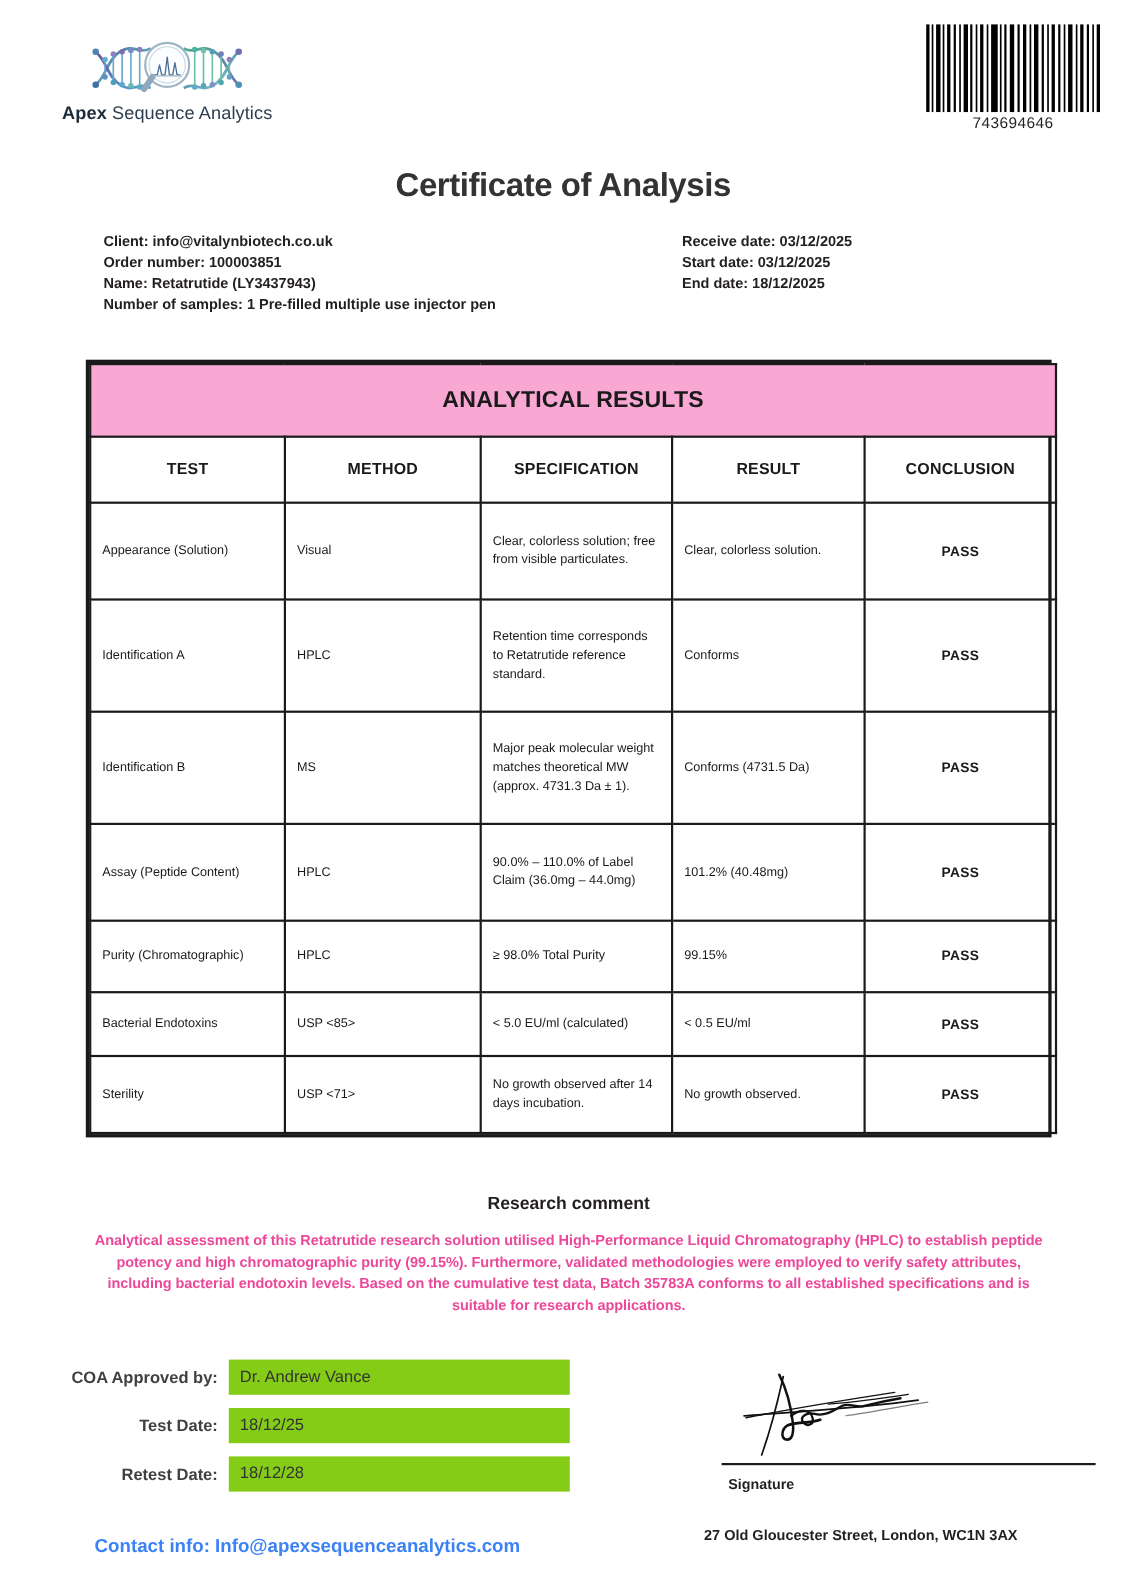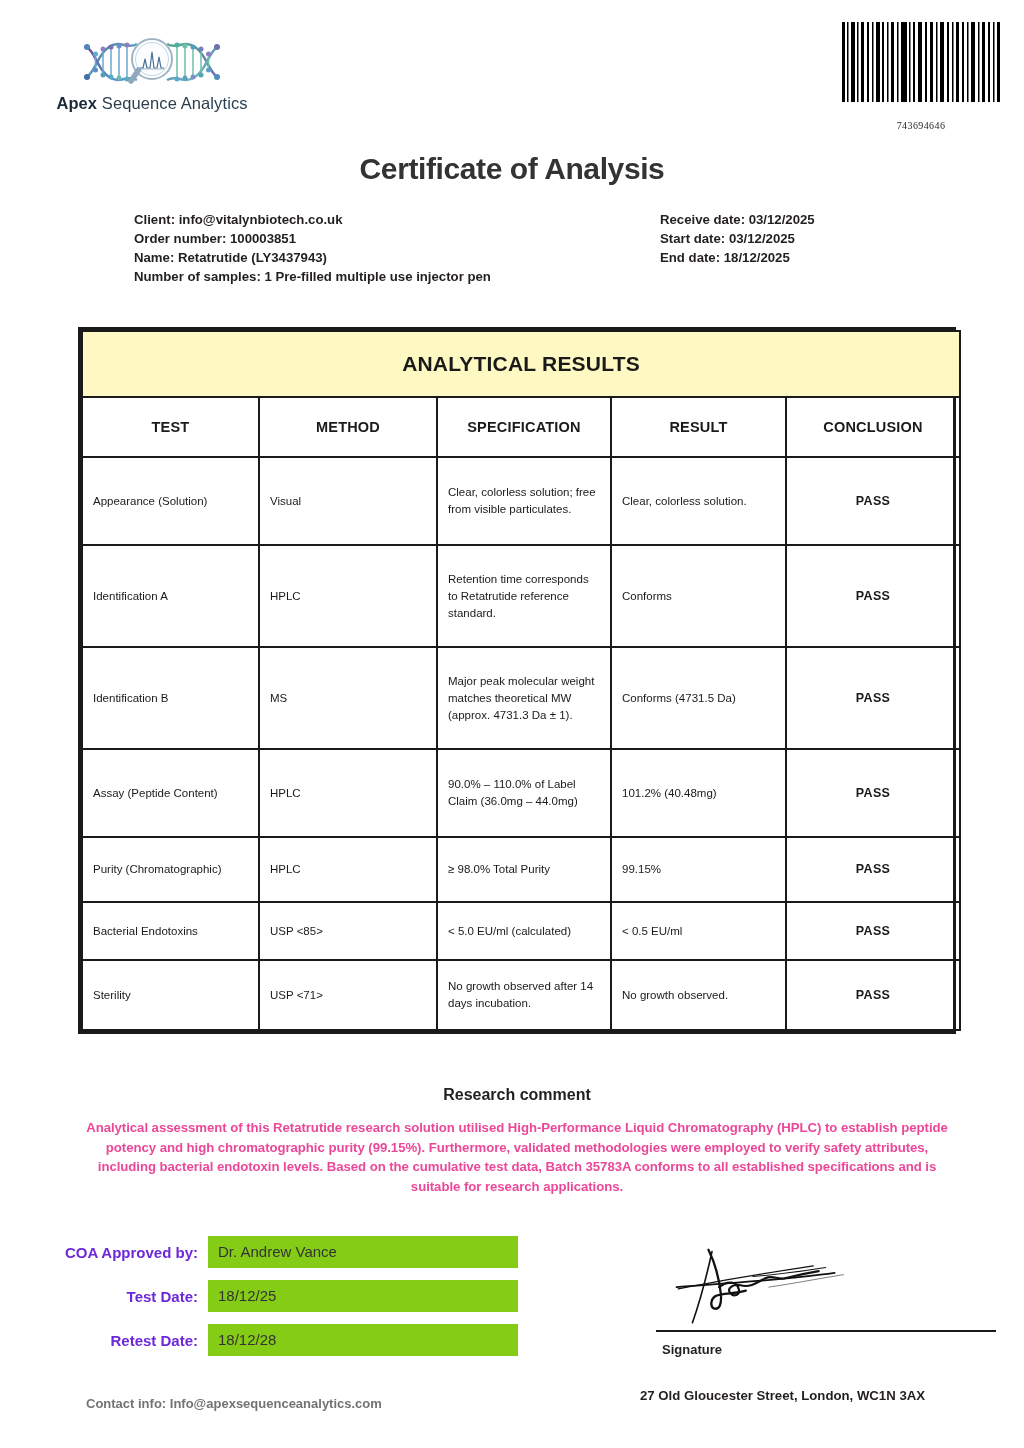"743694646" .barcode-num { font-family: Liberation Serif, serif -> Liberation Sans, sans-serif; font-size: 10px -> 14px; margin-top: 18px -> 1px }
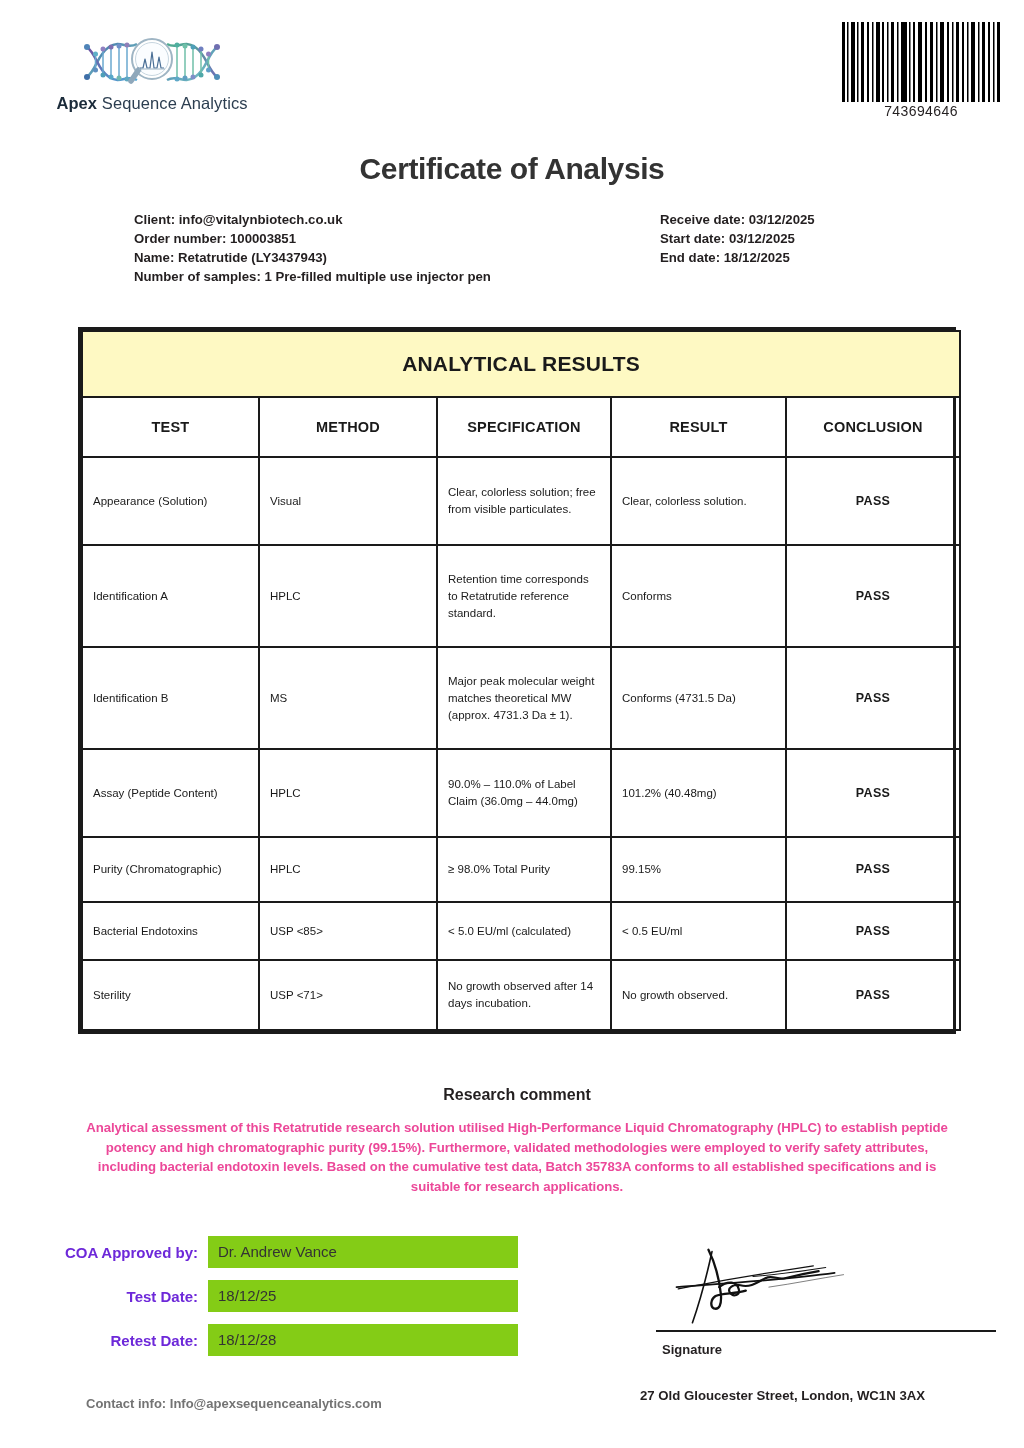"Client: info@vitalynbiotech.co.uk" .meta-wrap { margin-left: 40px -> none }
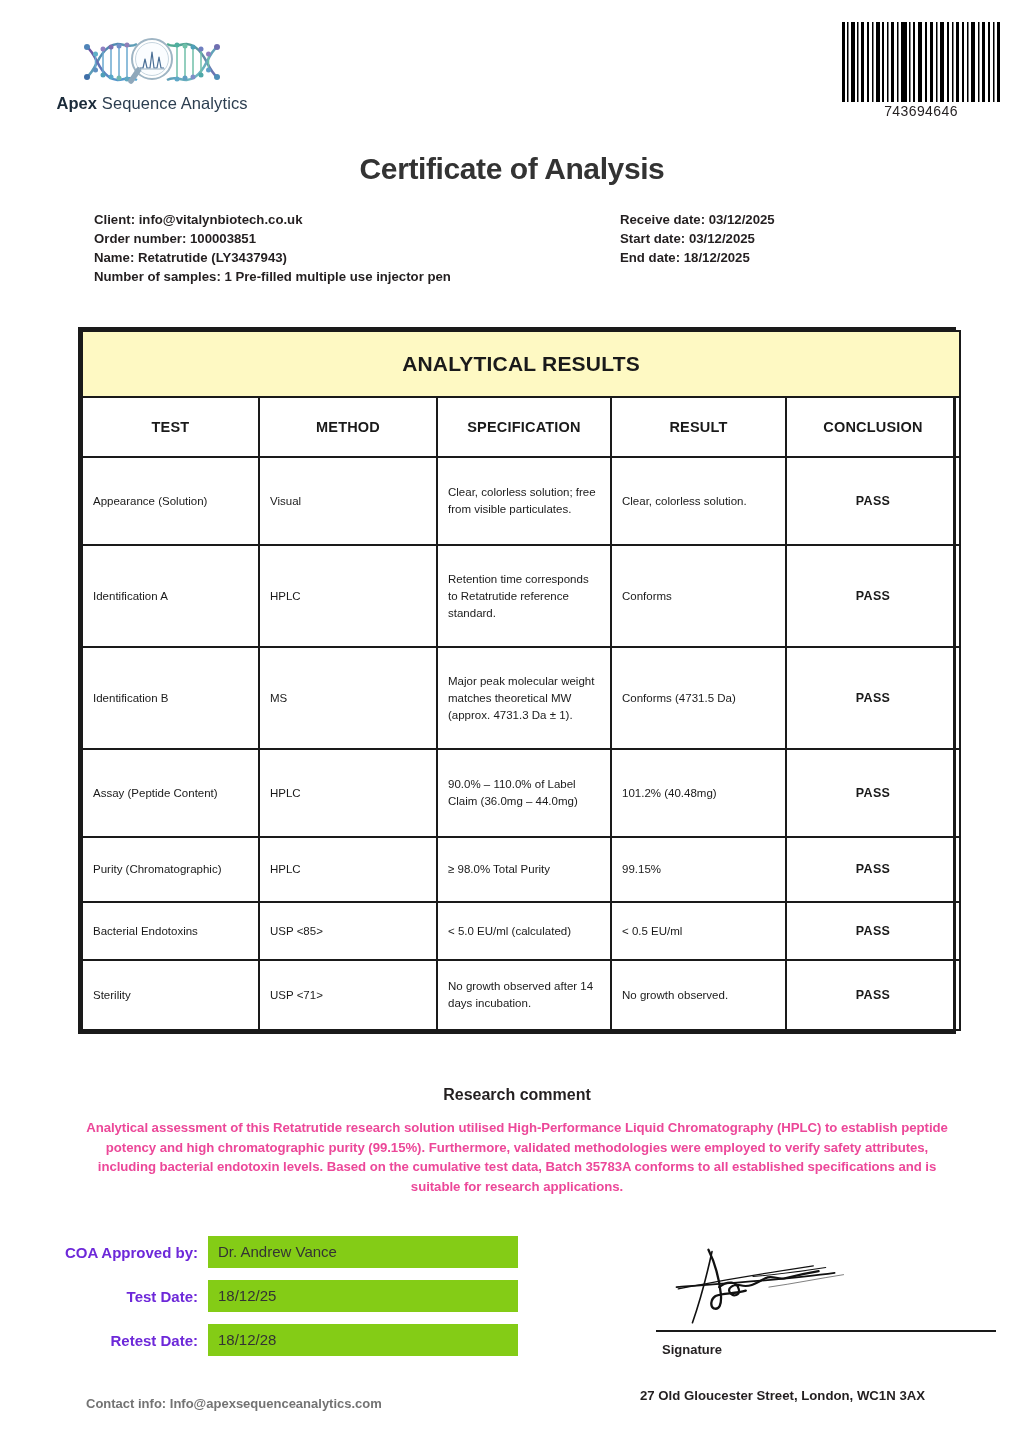"ANALYTICAL RESULTS" .banner-cell { background: #fef9c3 -> #f9a8d4 }
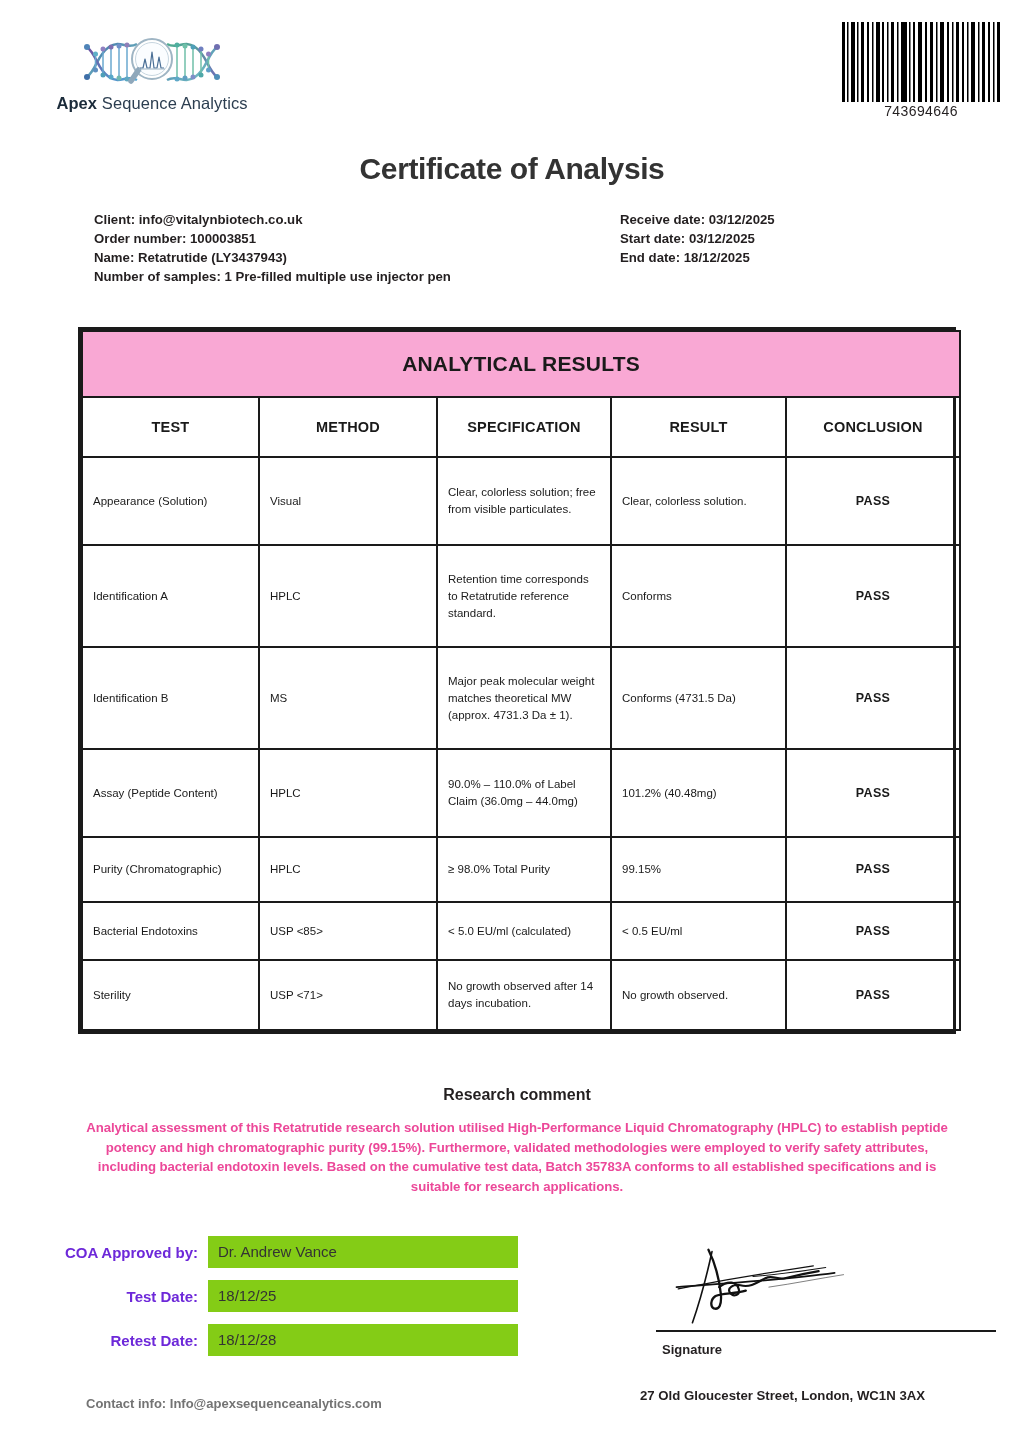"COA Approved by:" .appr-label { color: #6d28d9 -> #404040 }
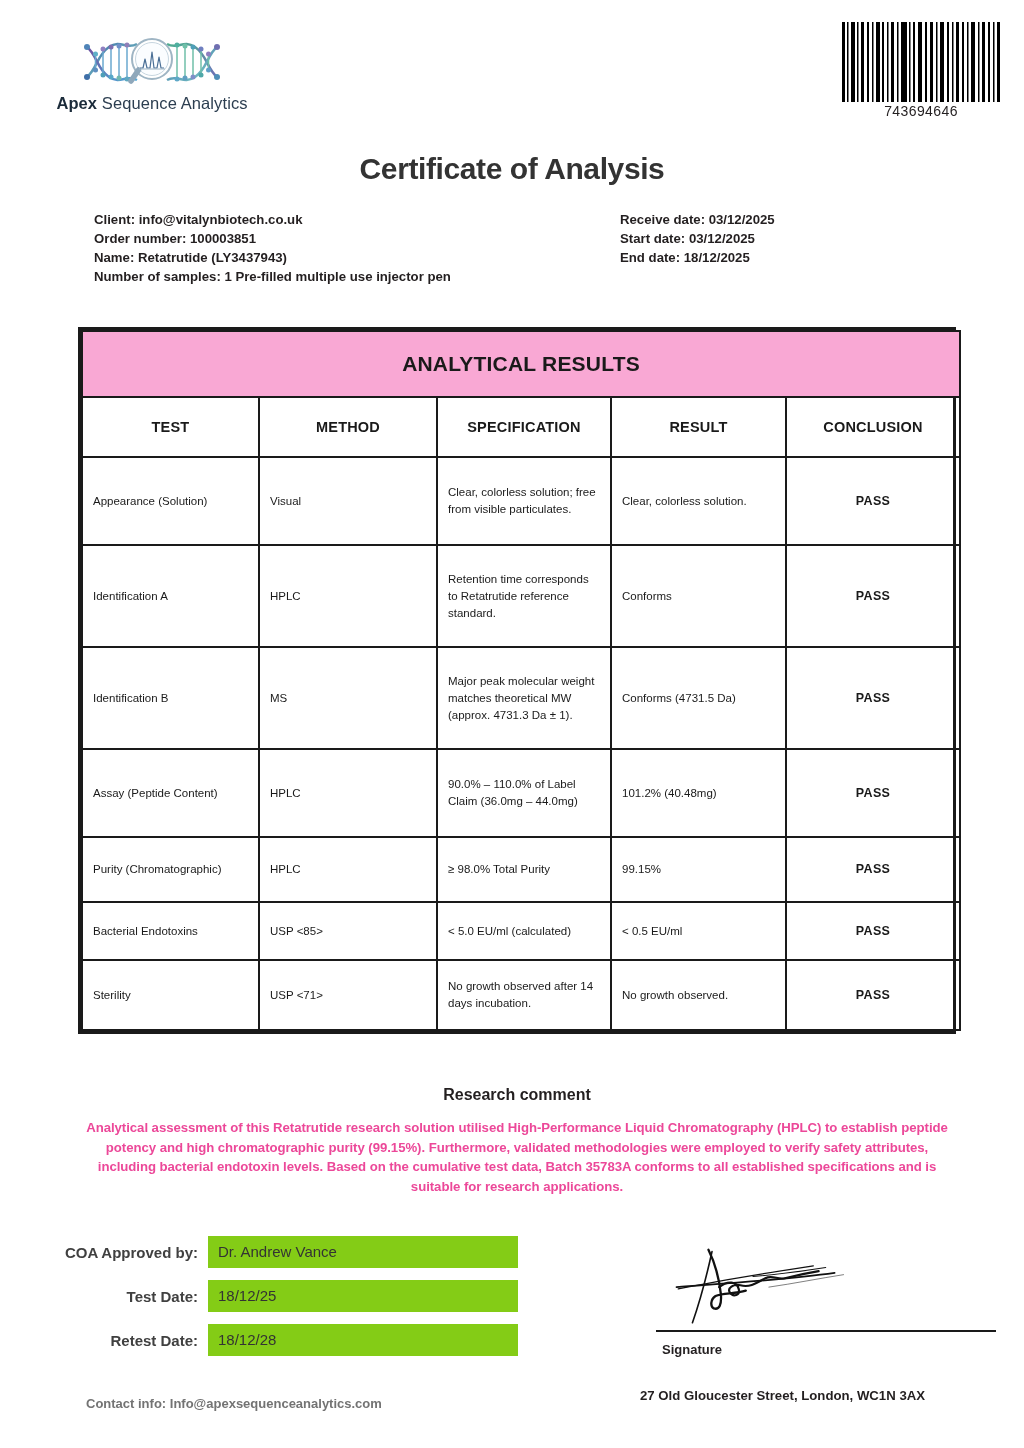"Contact info:" .footer-contact { color: #737373 -> #3b82f6; font-size: 13px -> 17px }
